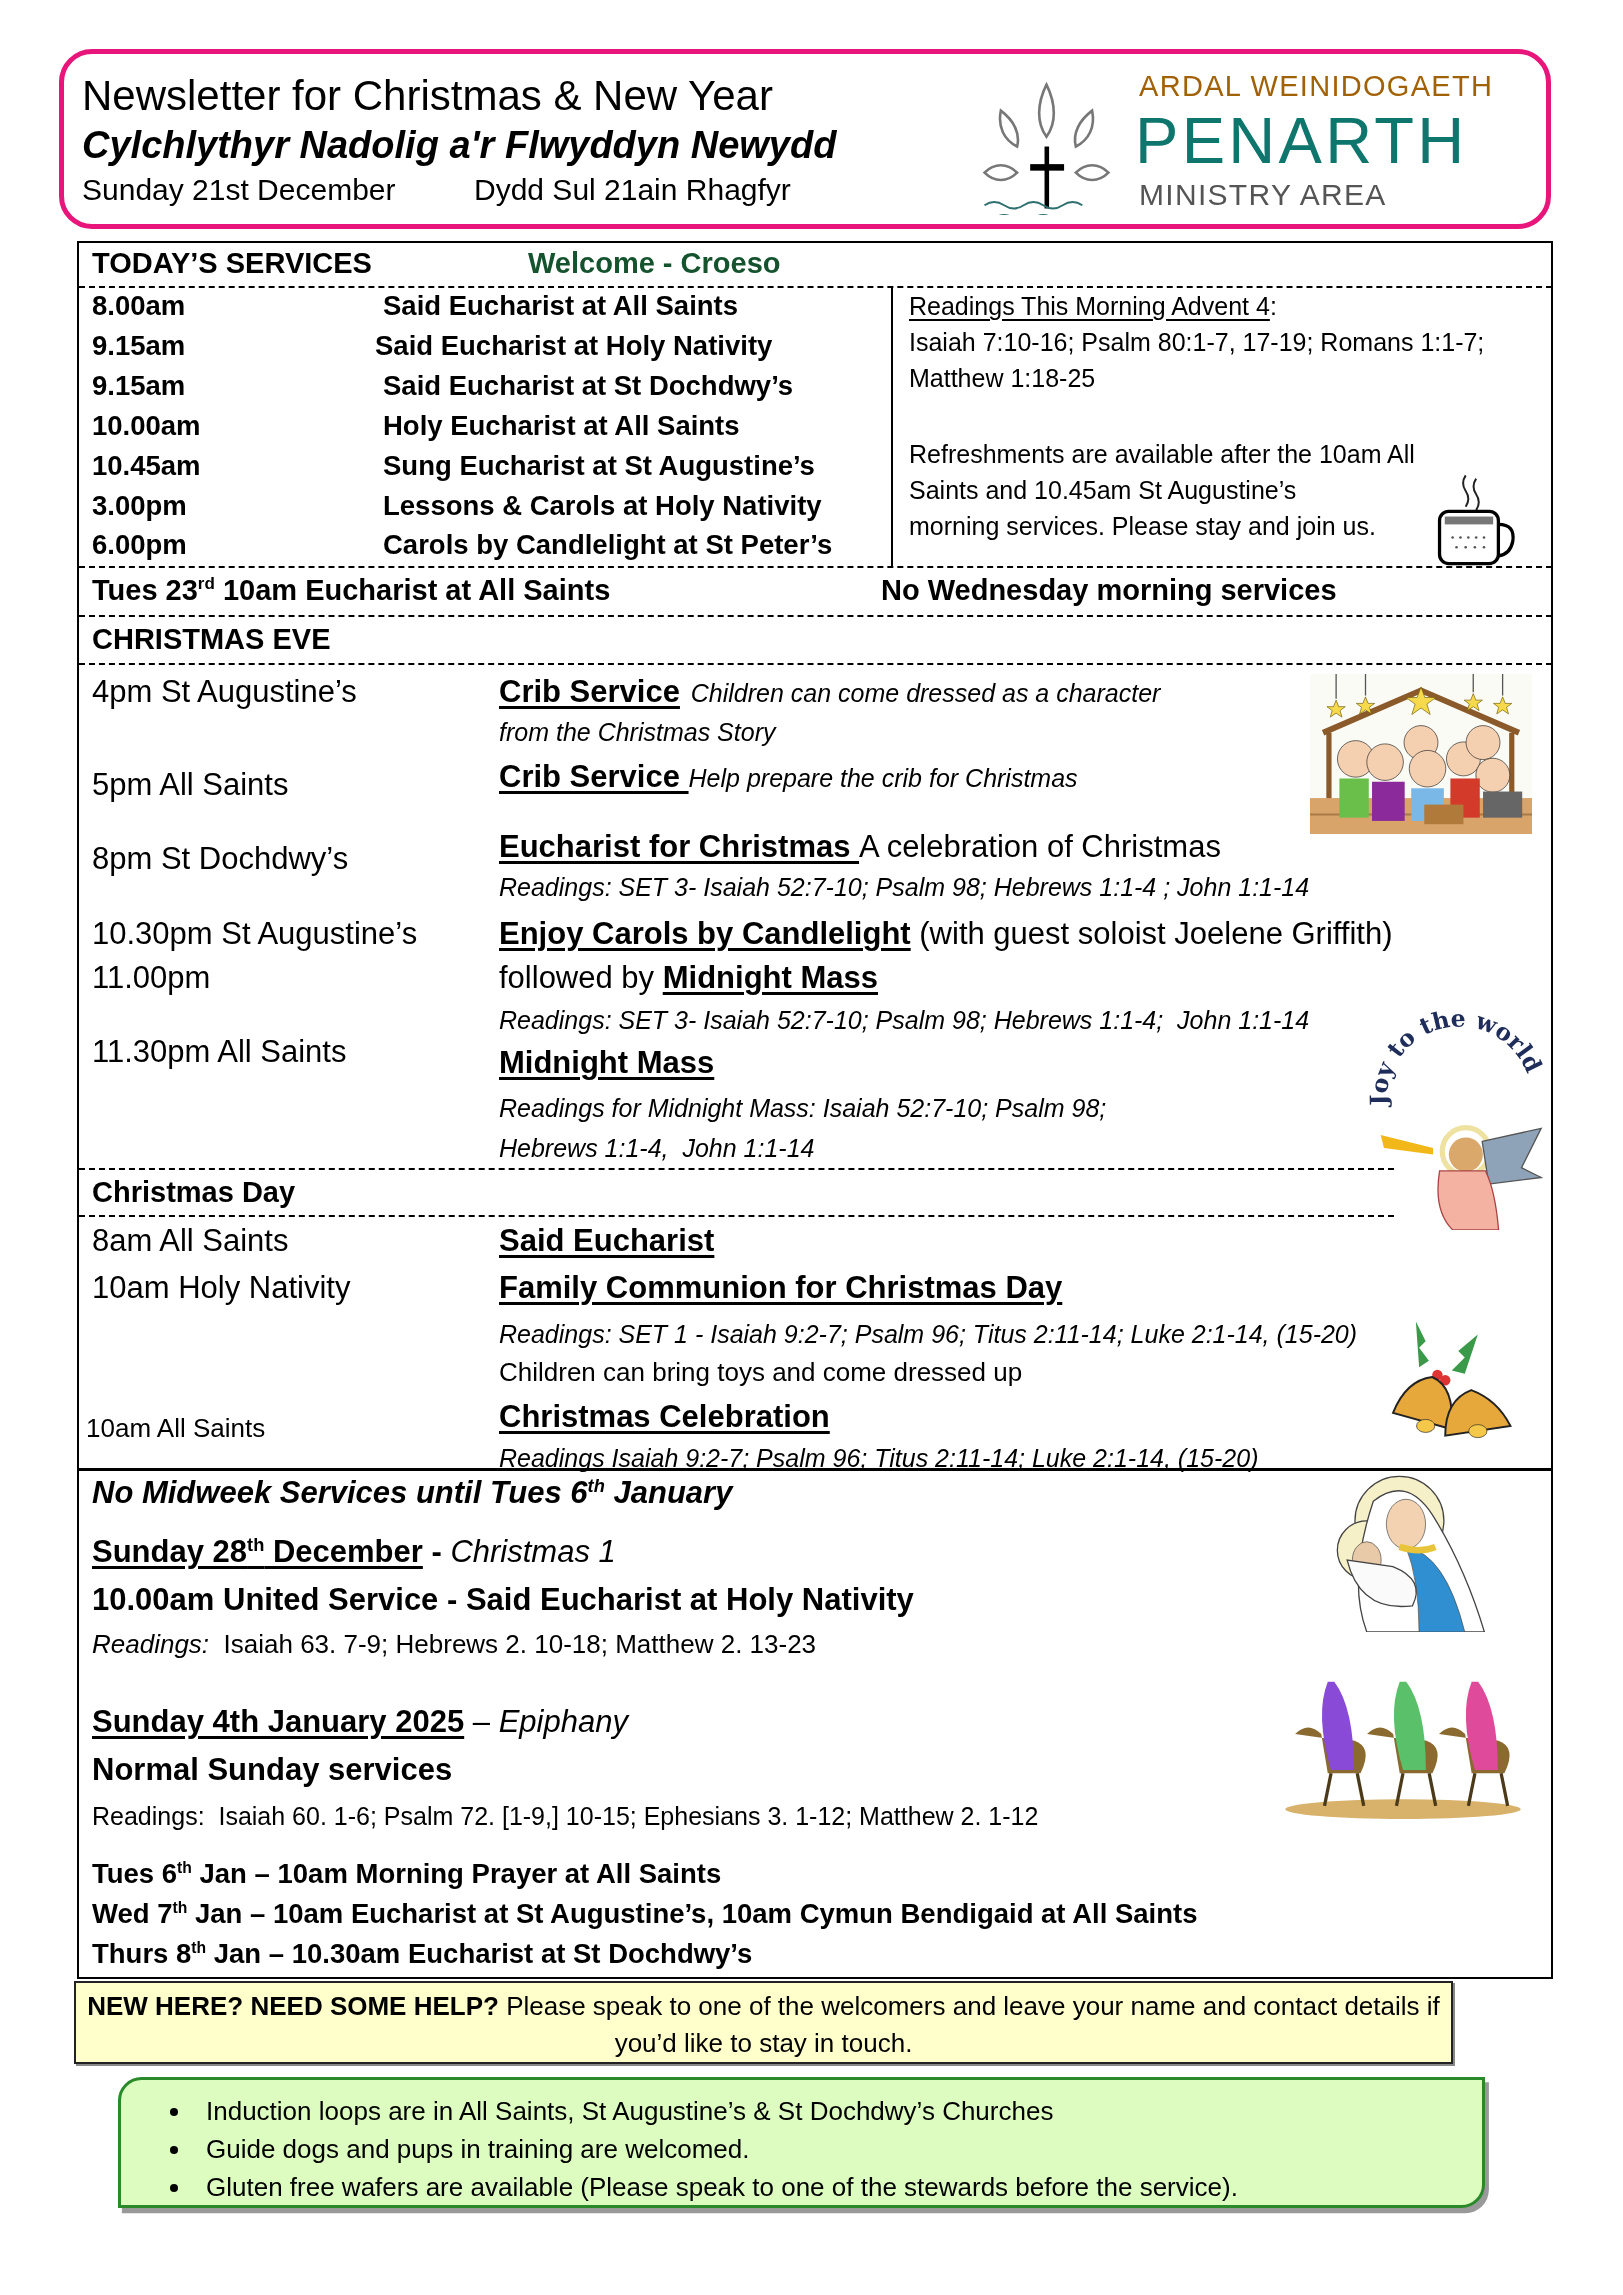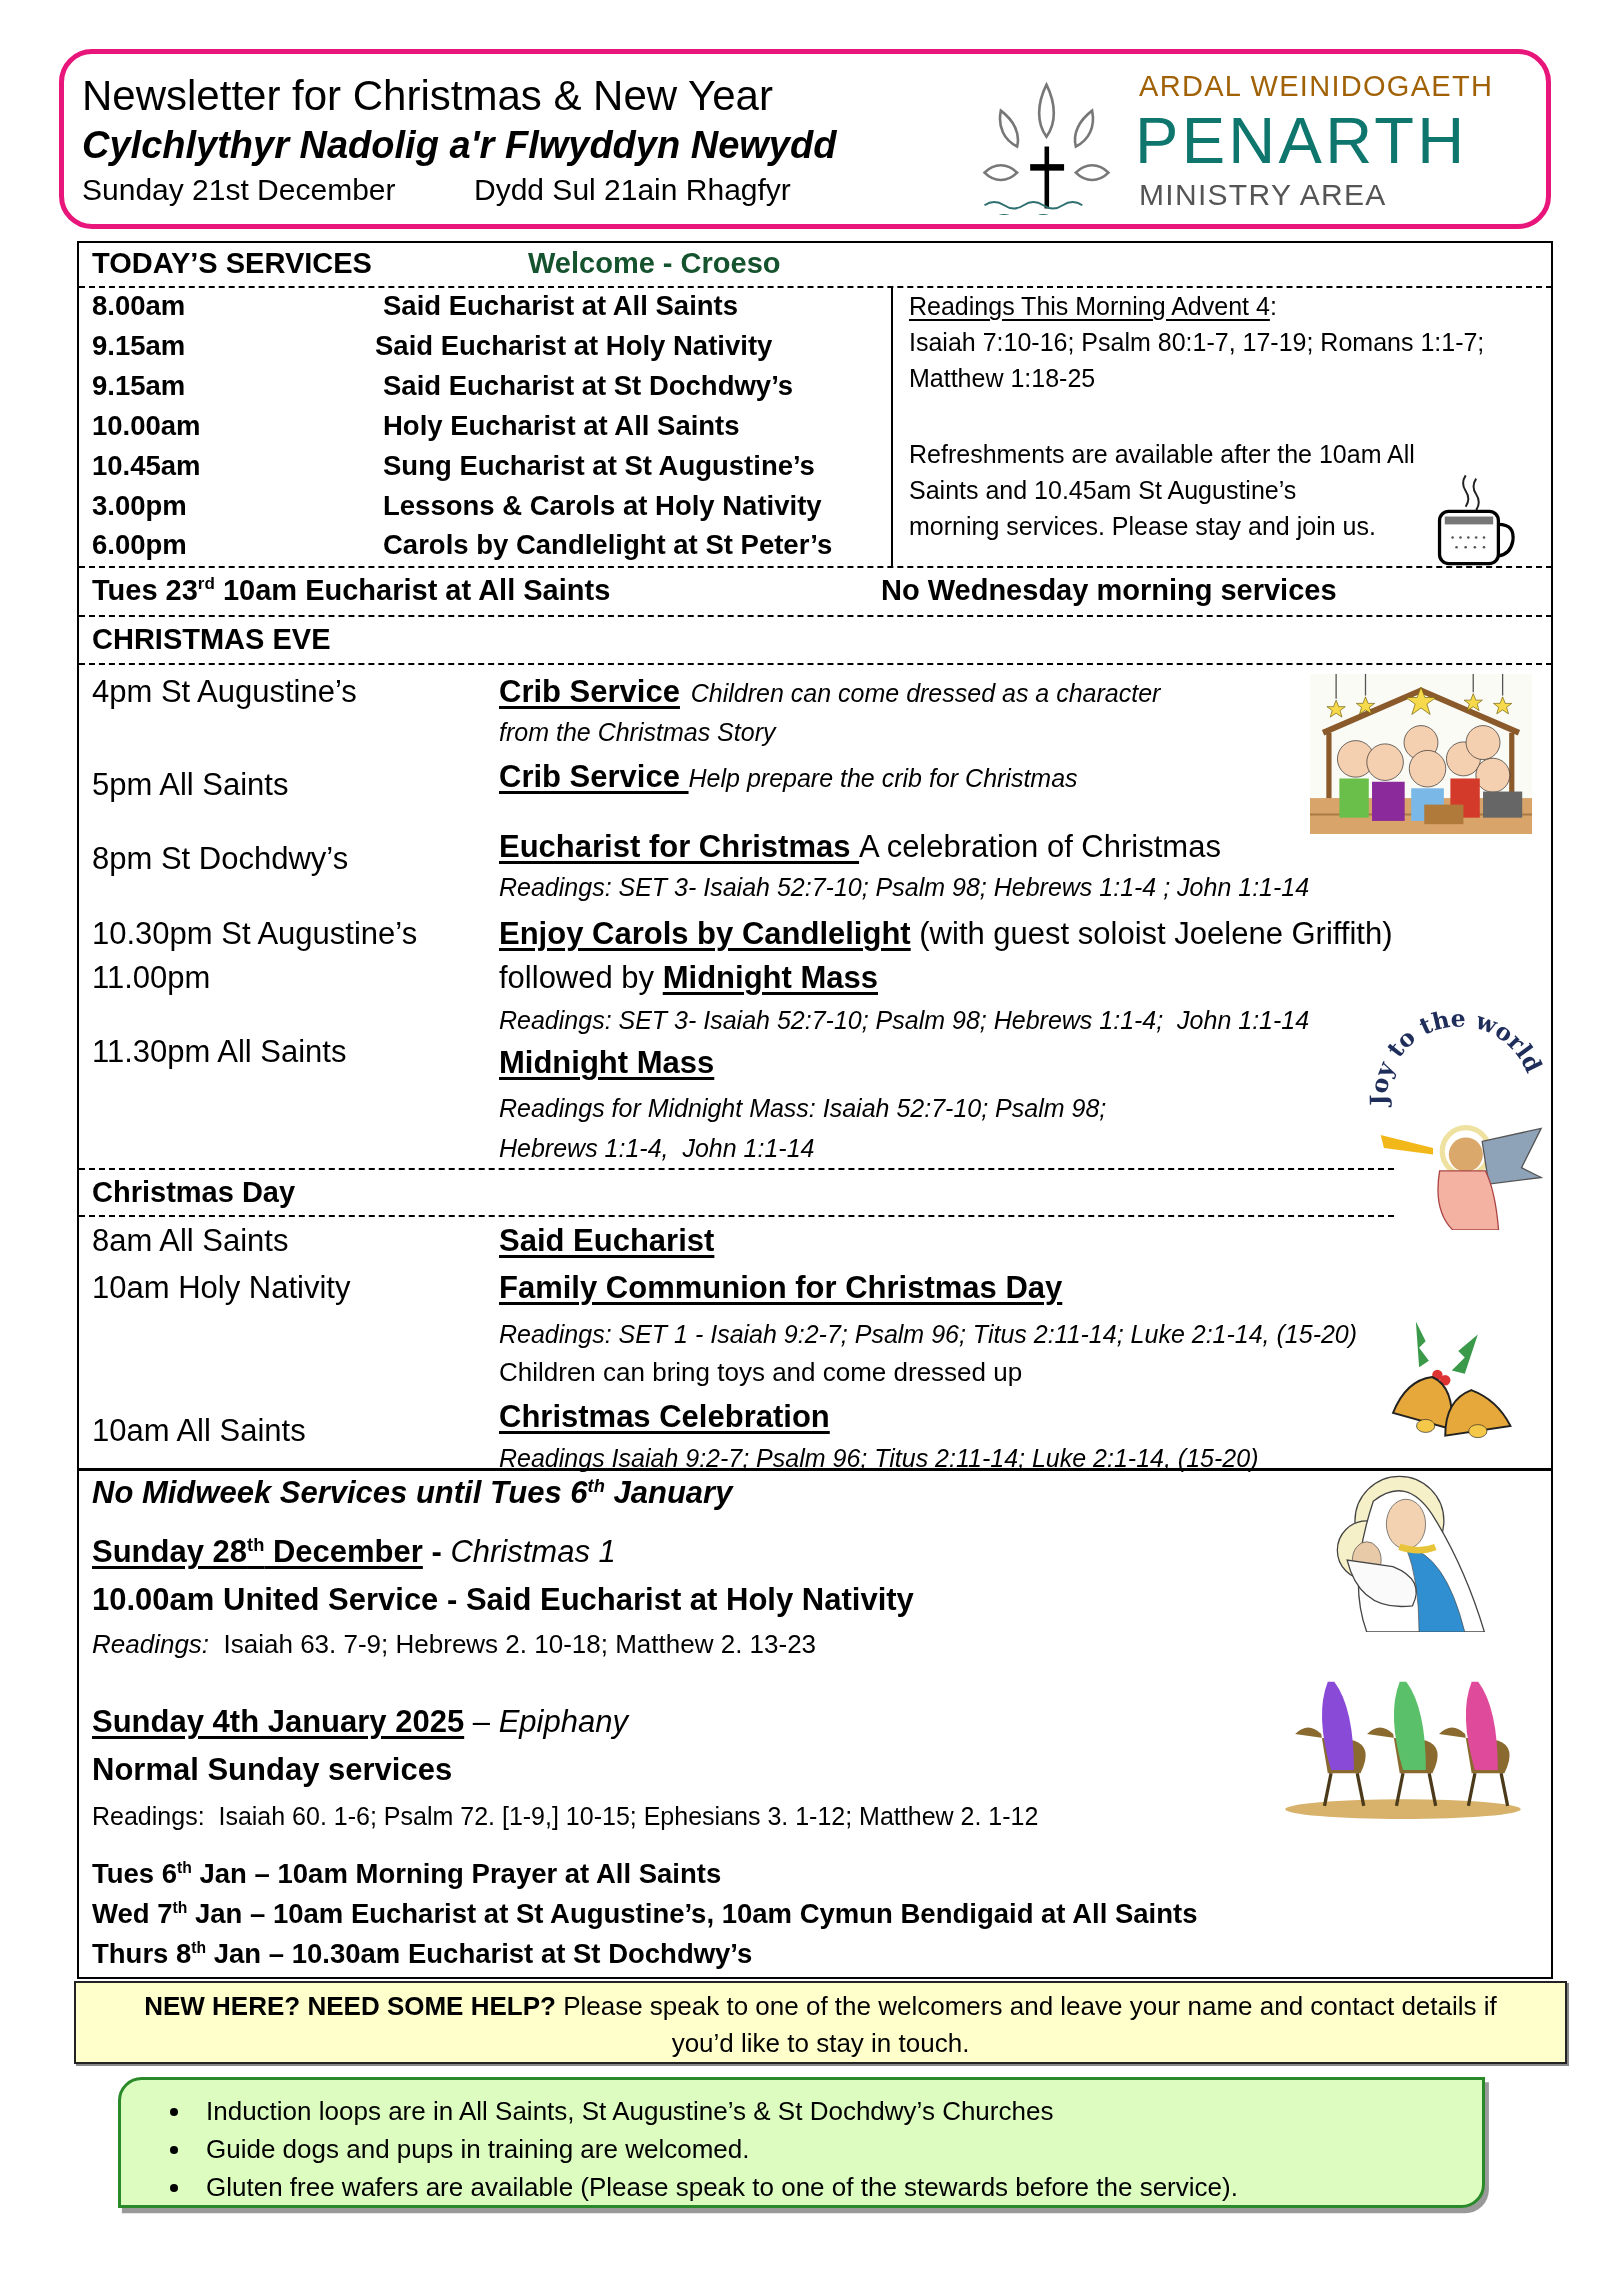"10am All Saints" div.abs { font-size: 31px -> 26px; left: 92px -> 86px }
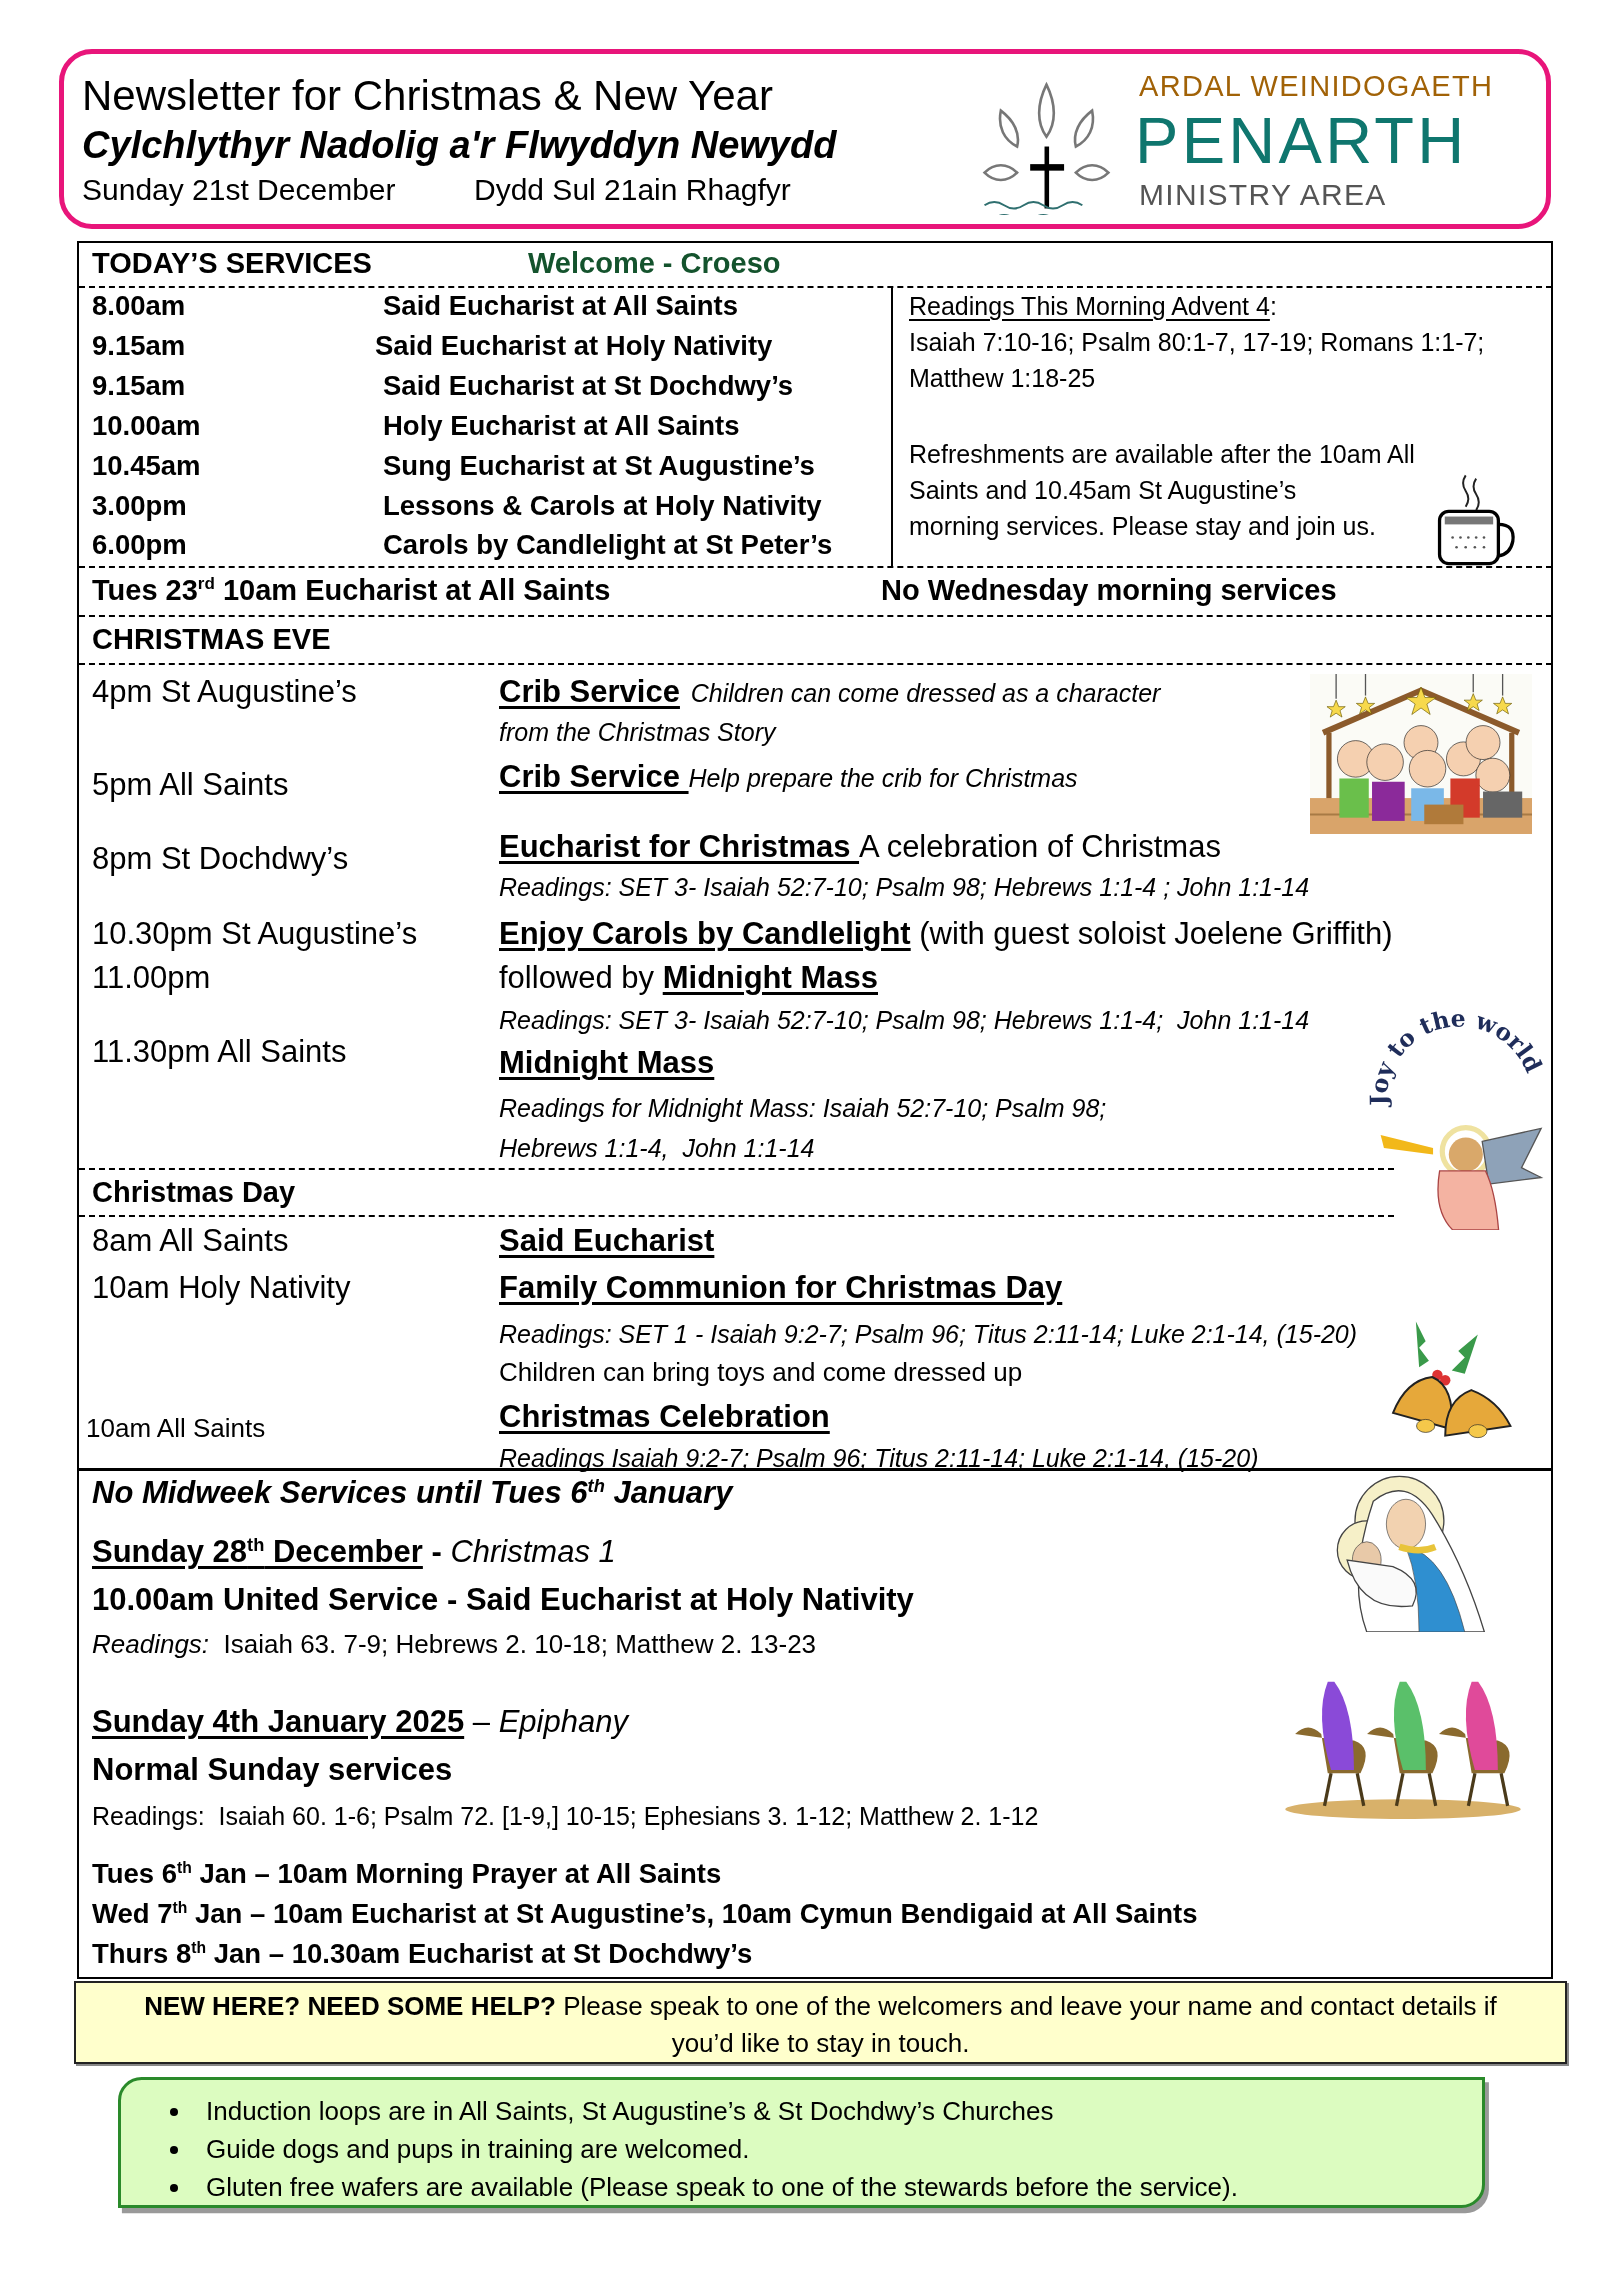"NEW HERE? NEED SOME HELP?" .help-box { width: 1493px -> 1379px }
